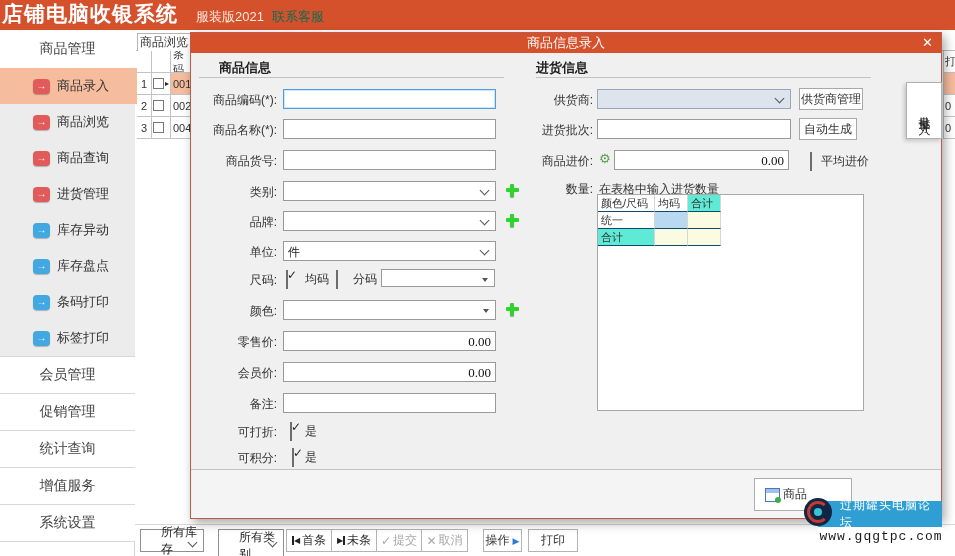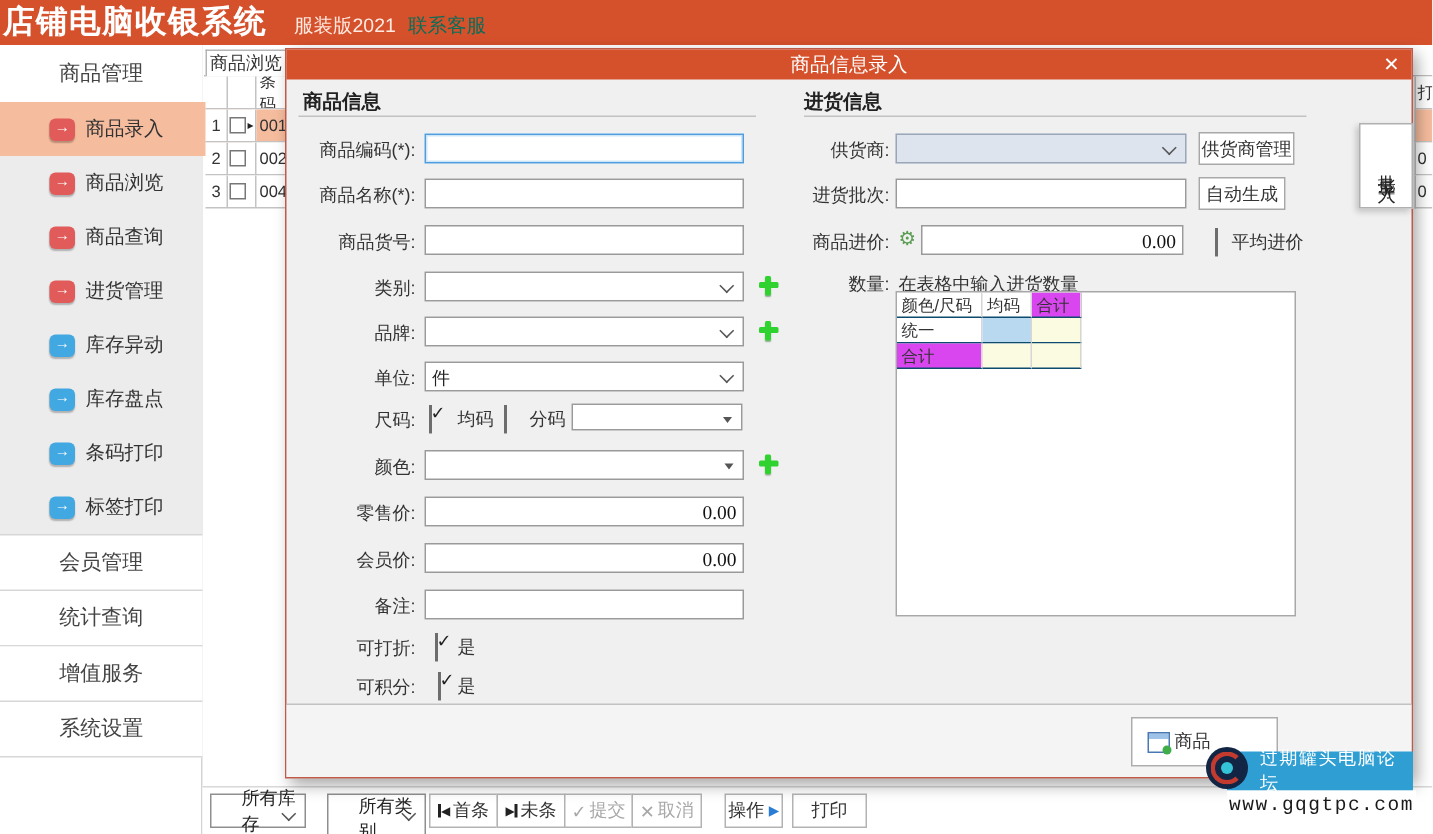"商品信息" div.abs { left: 11px -> 28px }
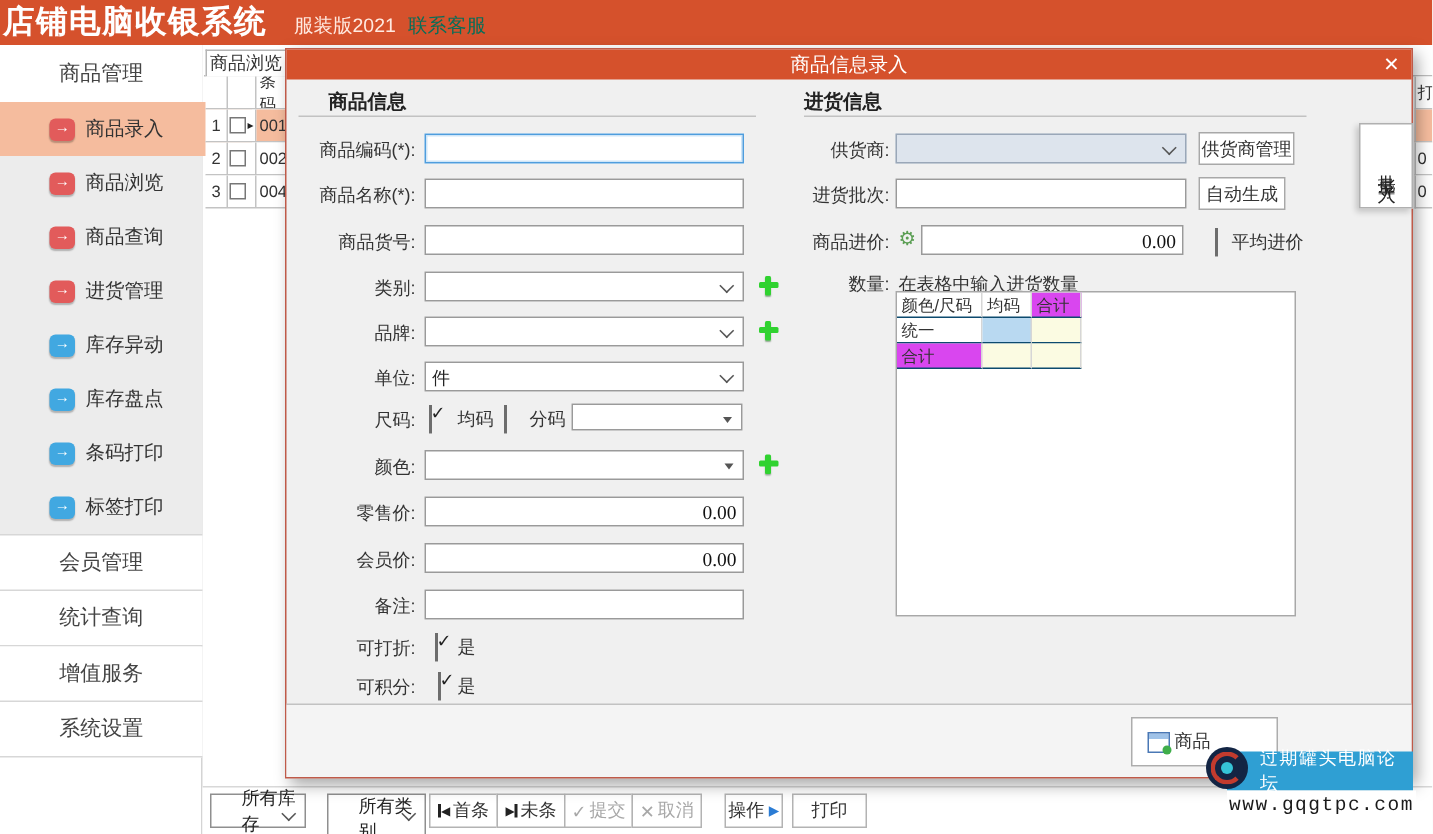"合计" .y { background: #d946ef -> #5eead4 }
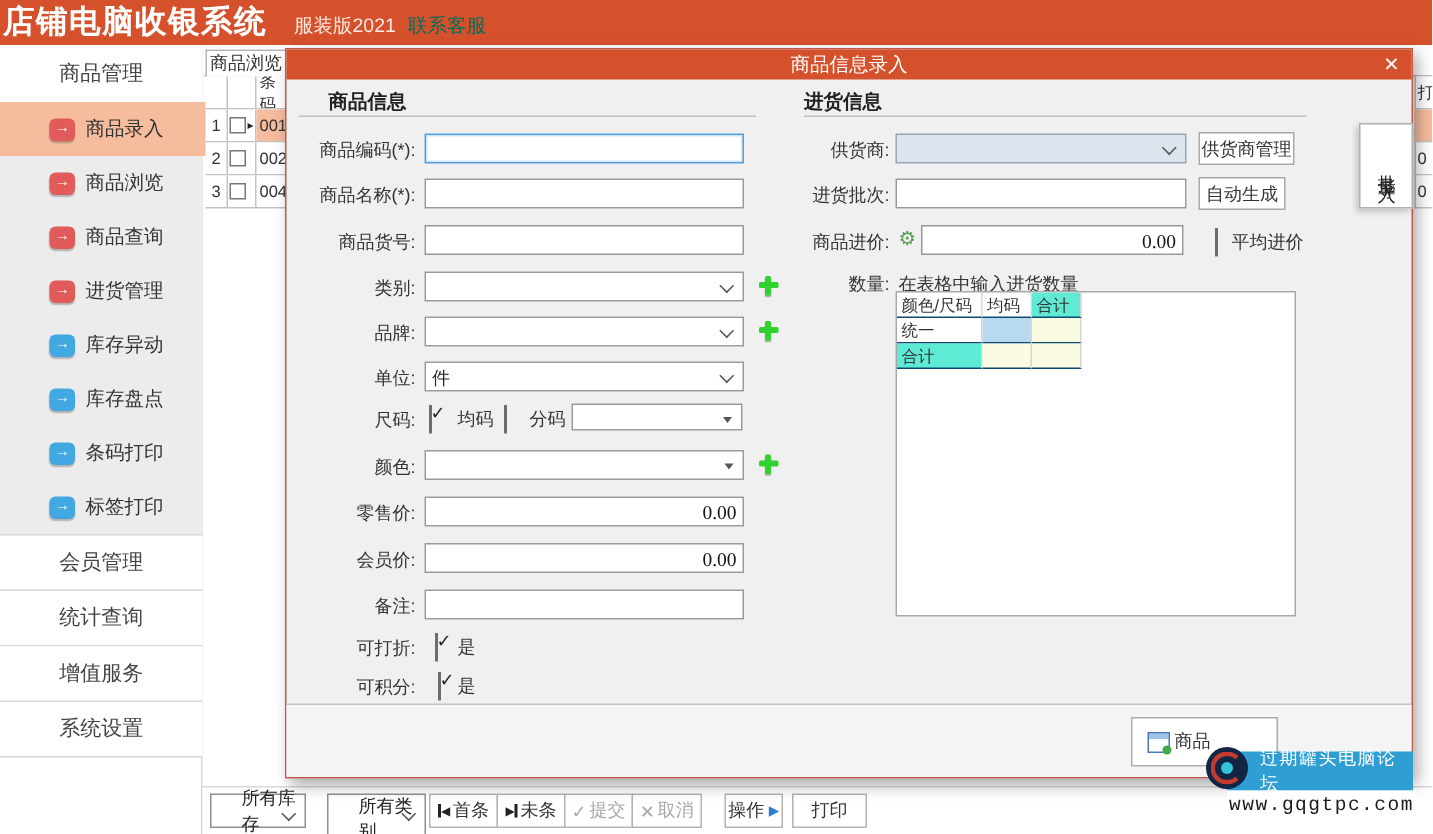"促销管理" div.grp { html: none -> <div>促销管理</div> }
